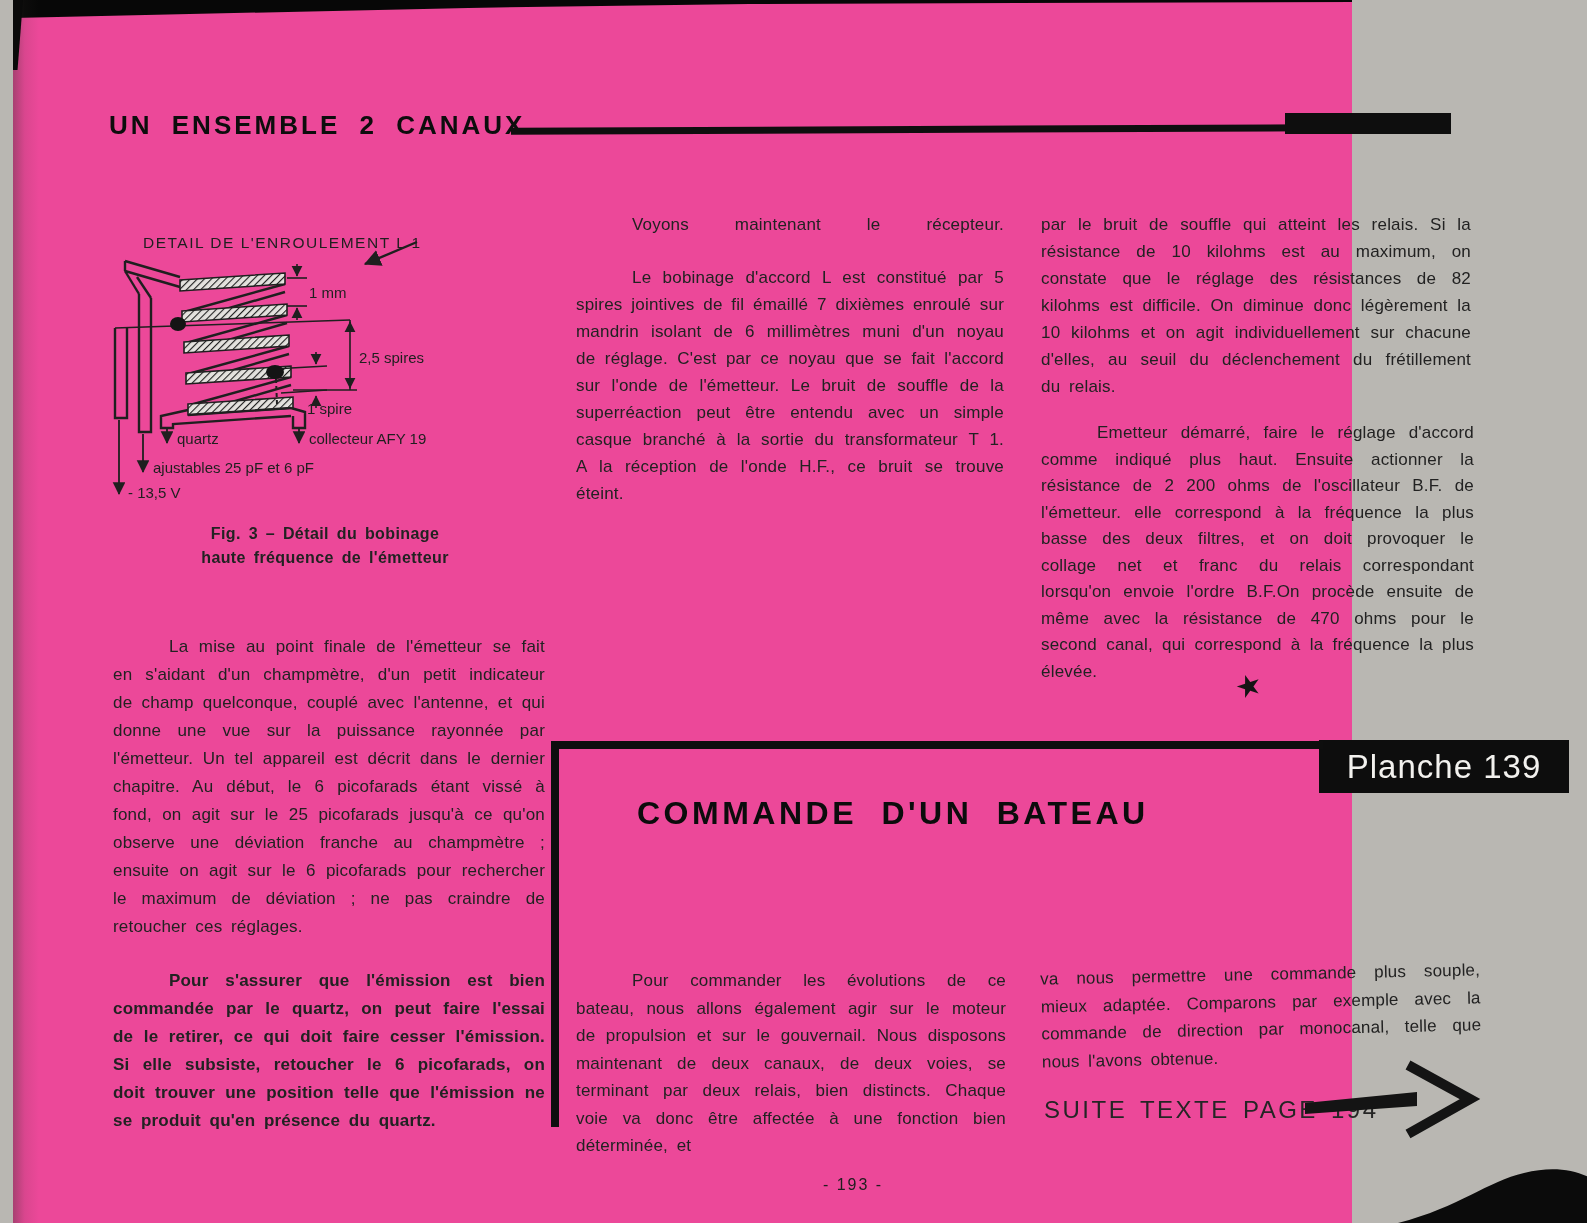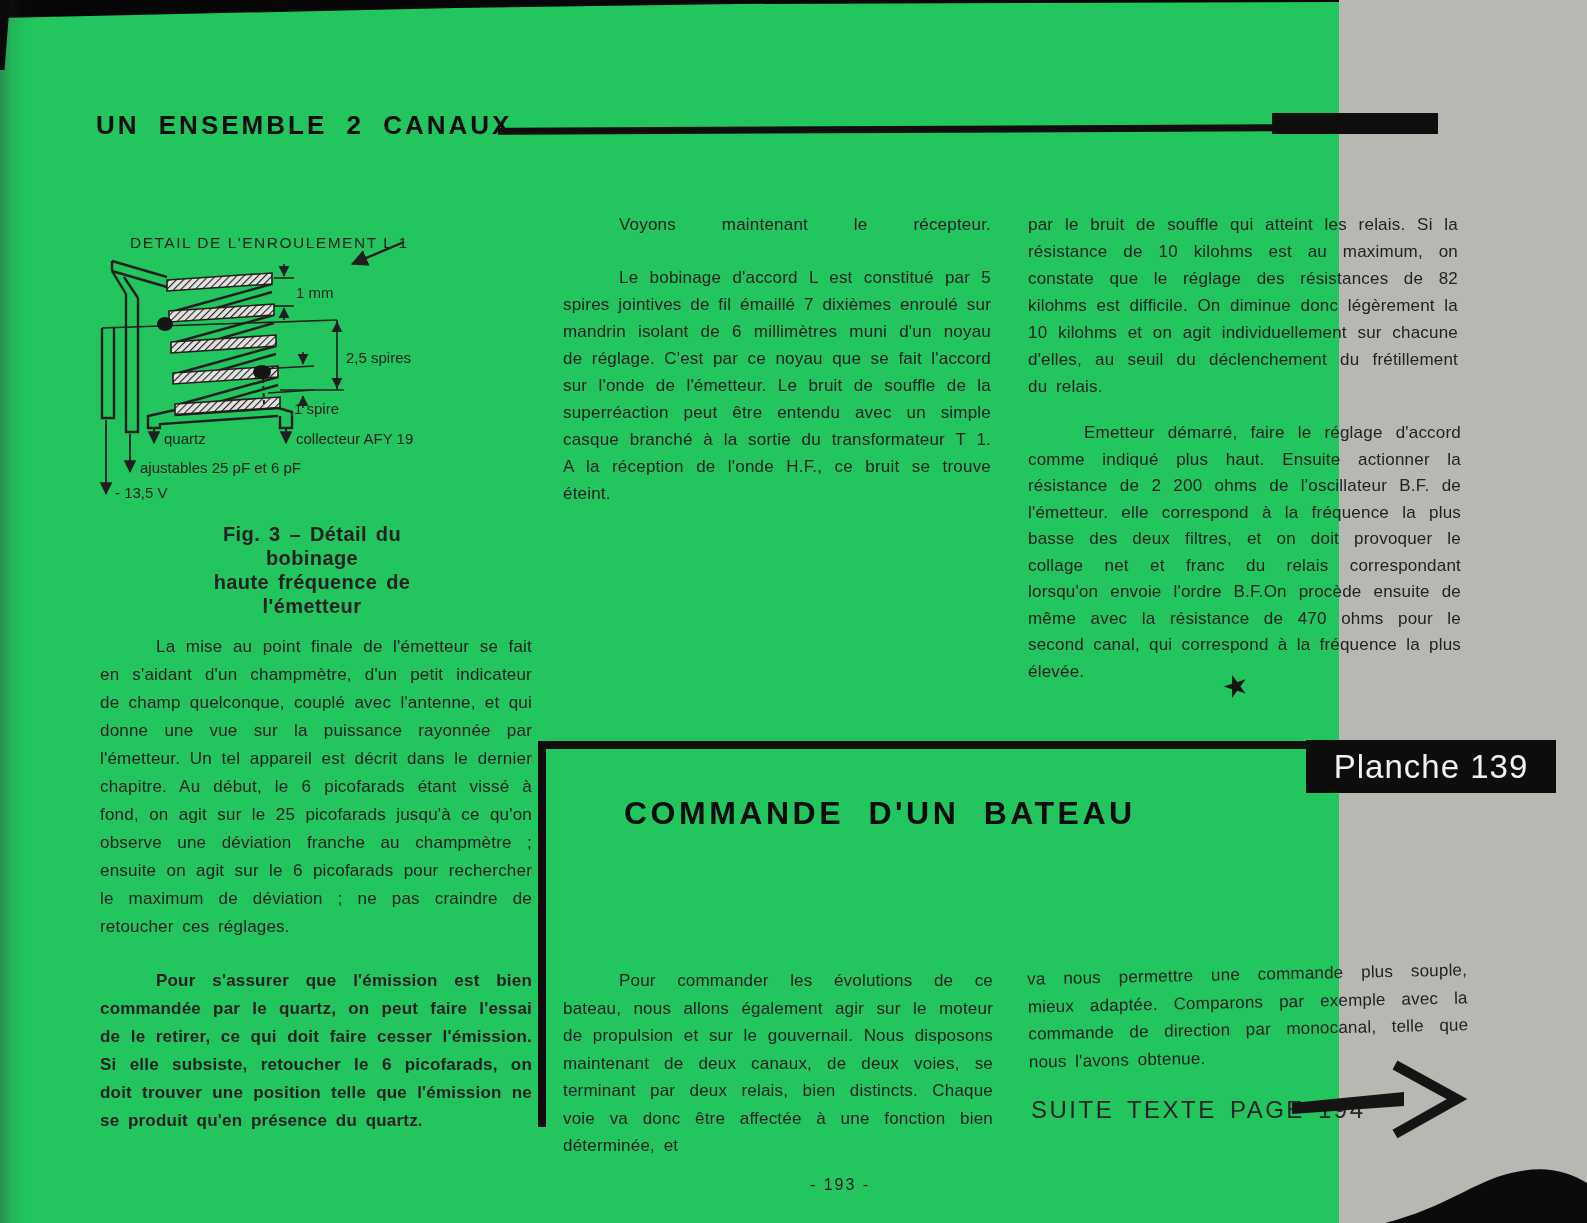"UN ENSEMBLE 2 CANAUX" #page { background: #22c55e -> #ec4899; left: 0 -> 13px }
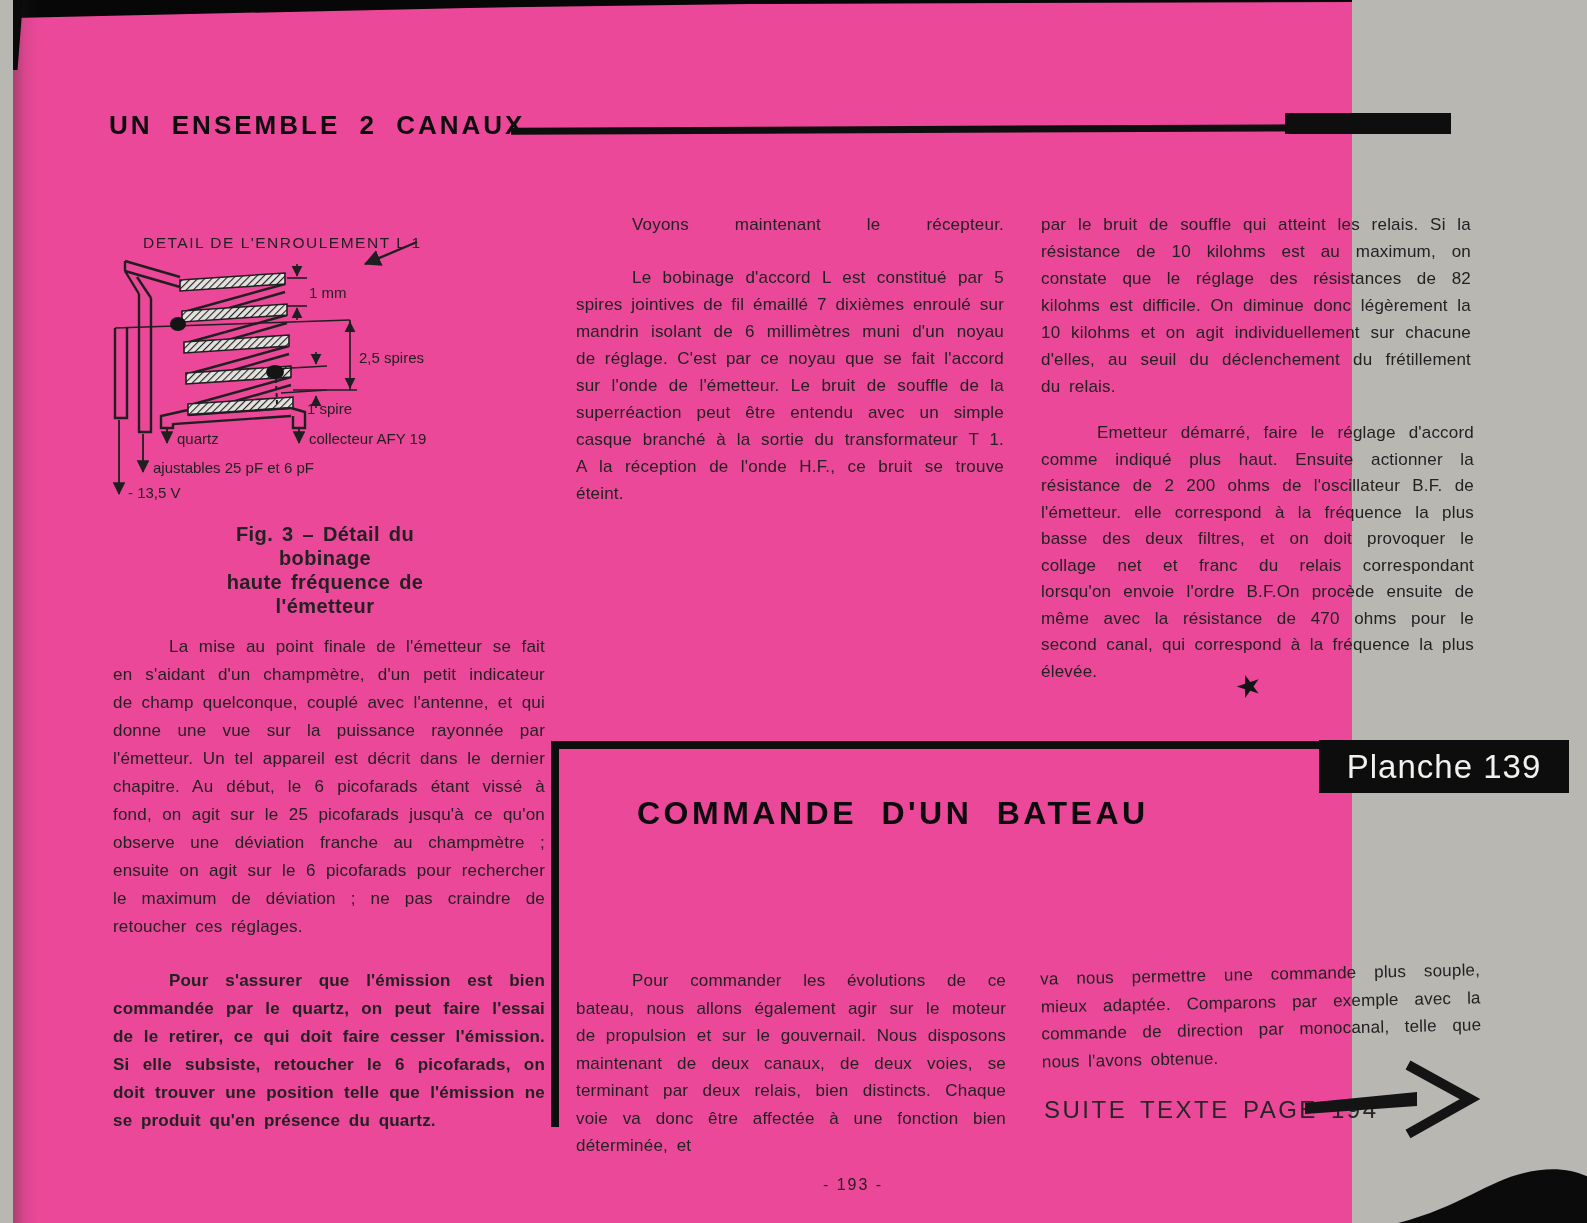"Fig. 3 – Détail du" .fig-caption { font-size: 20px -> 16px }
